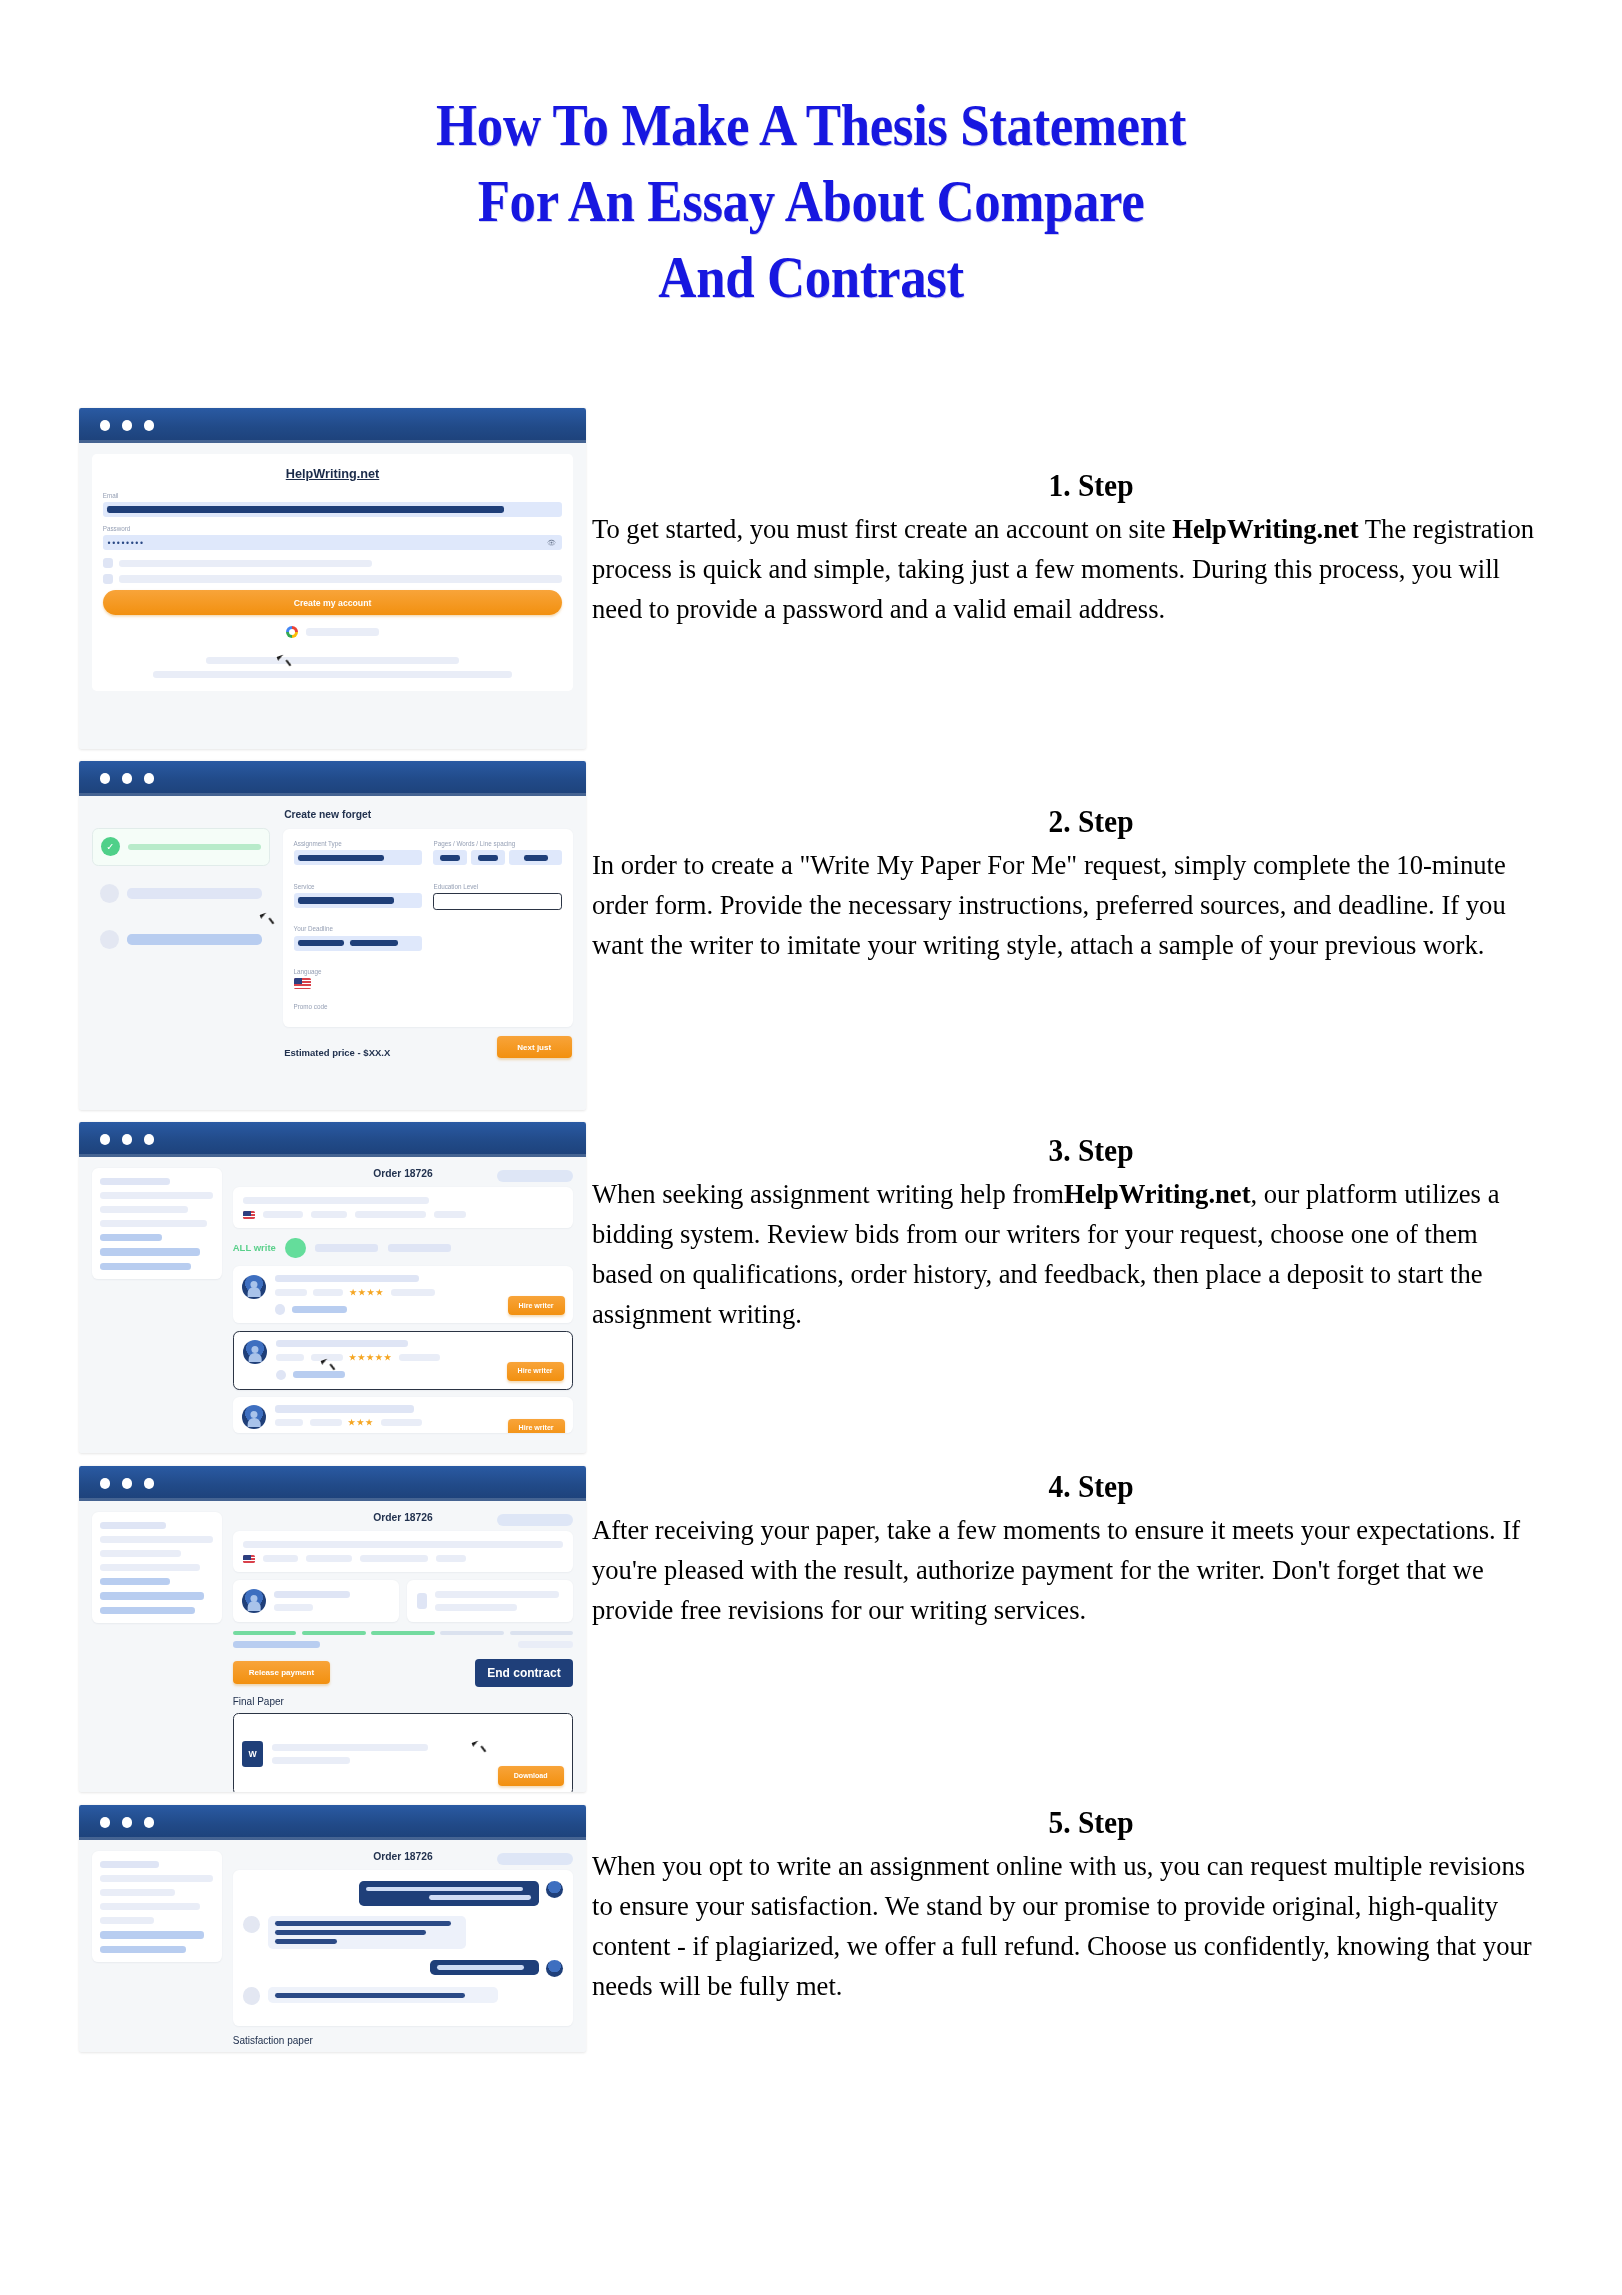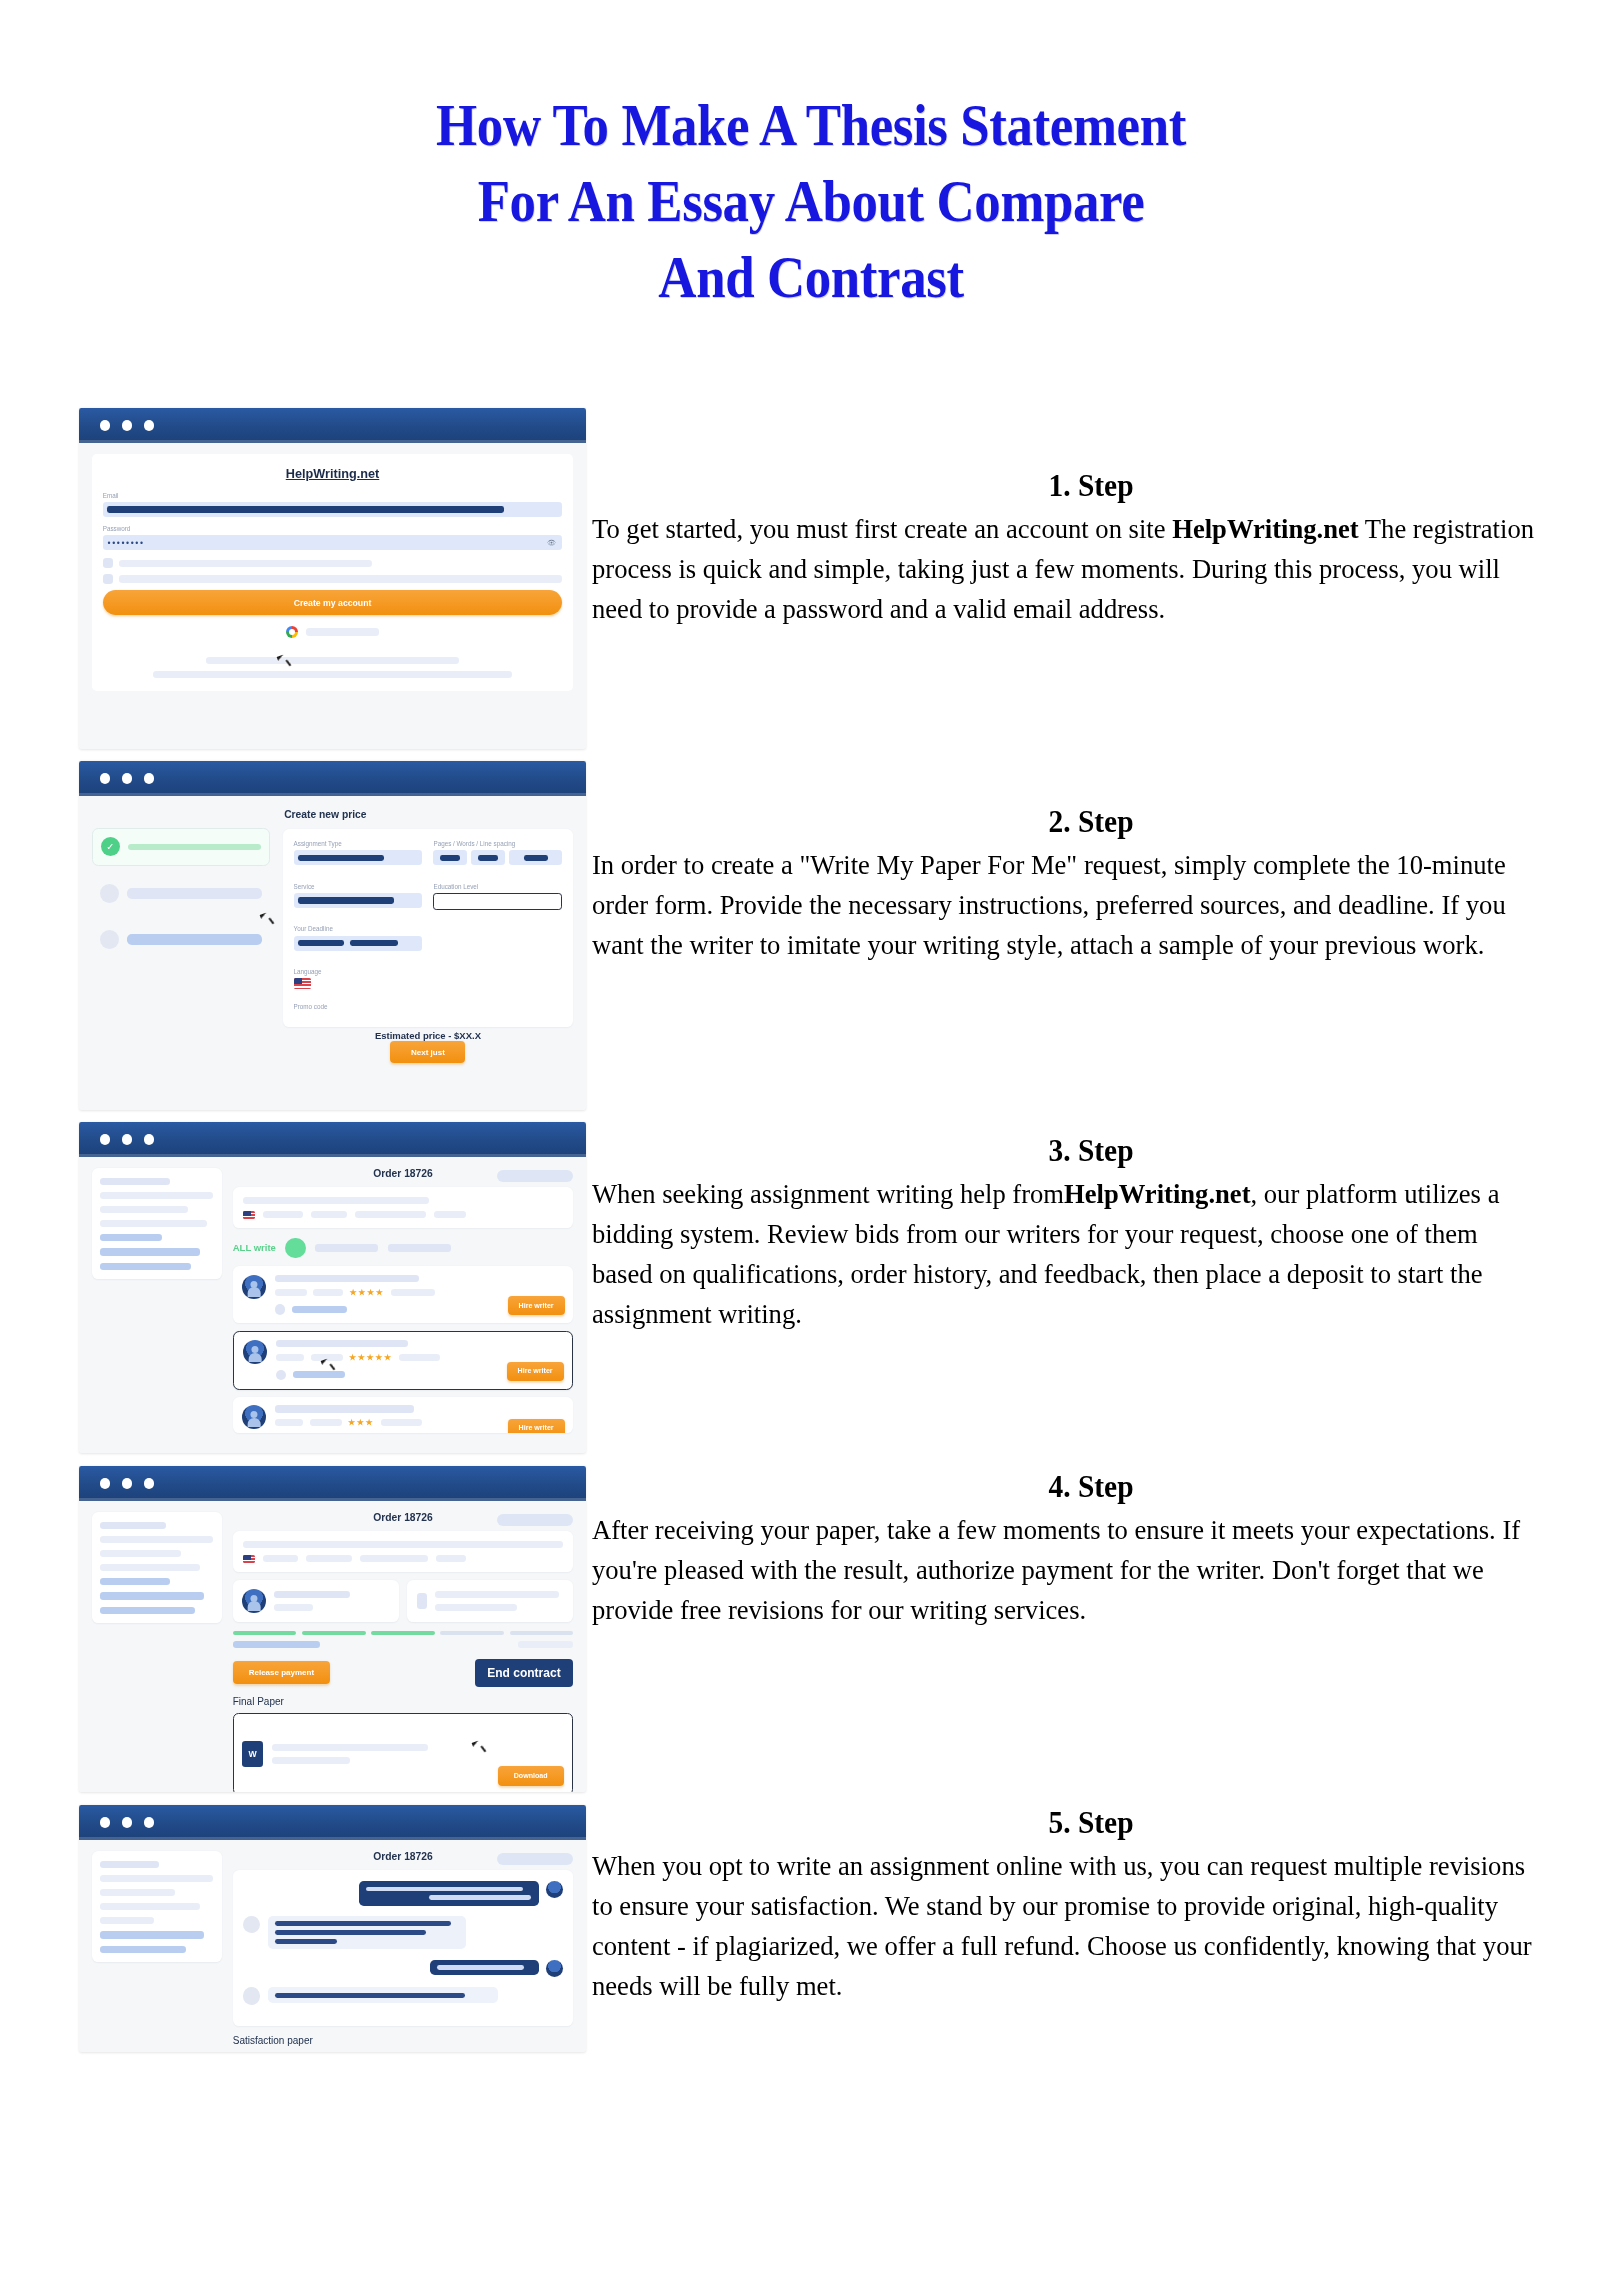"Create new price" div.m2-title { text: price -> forget }
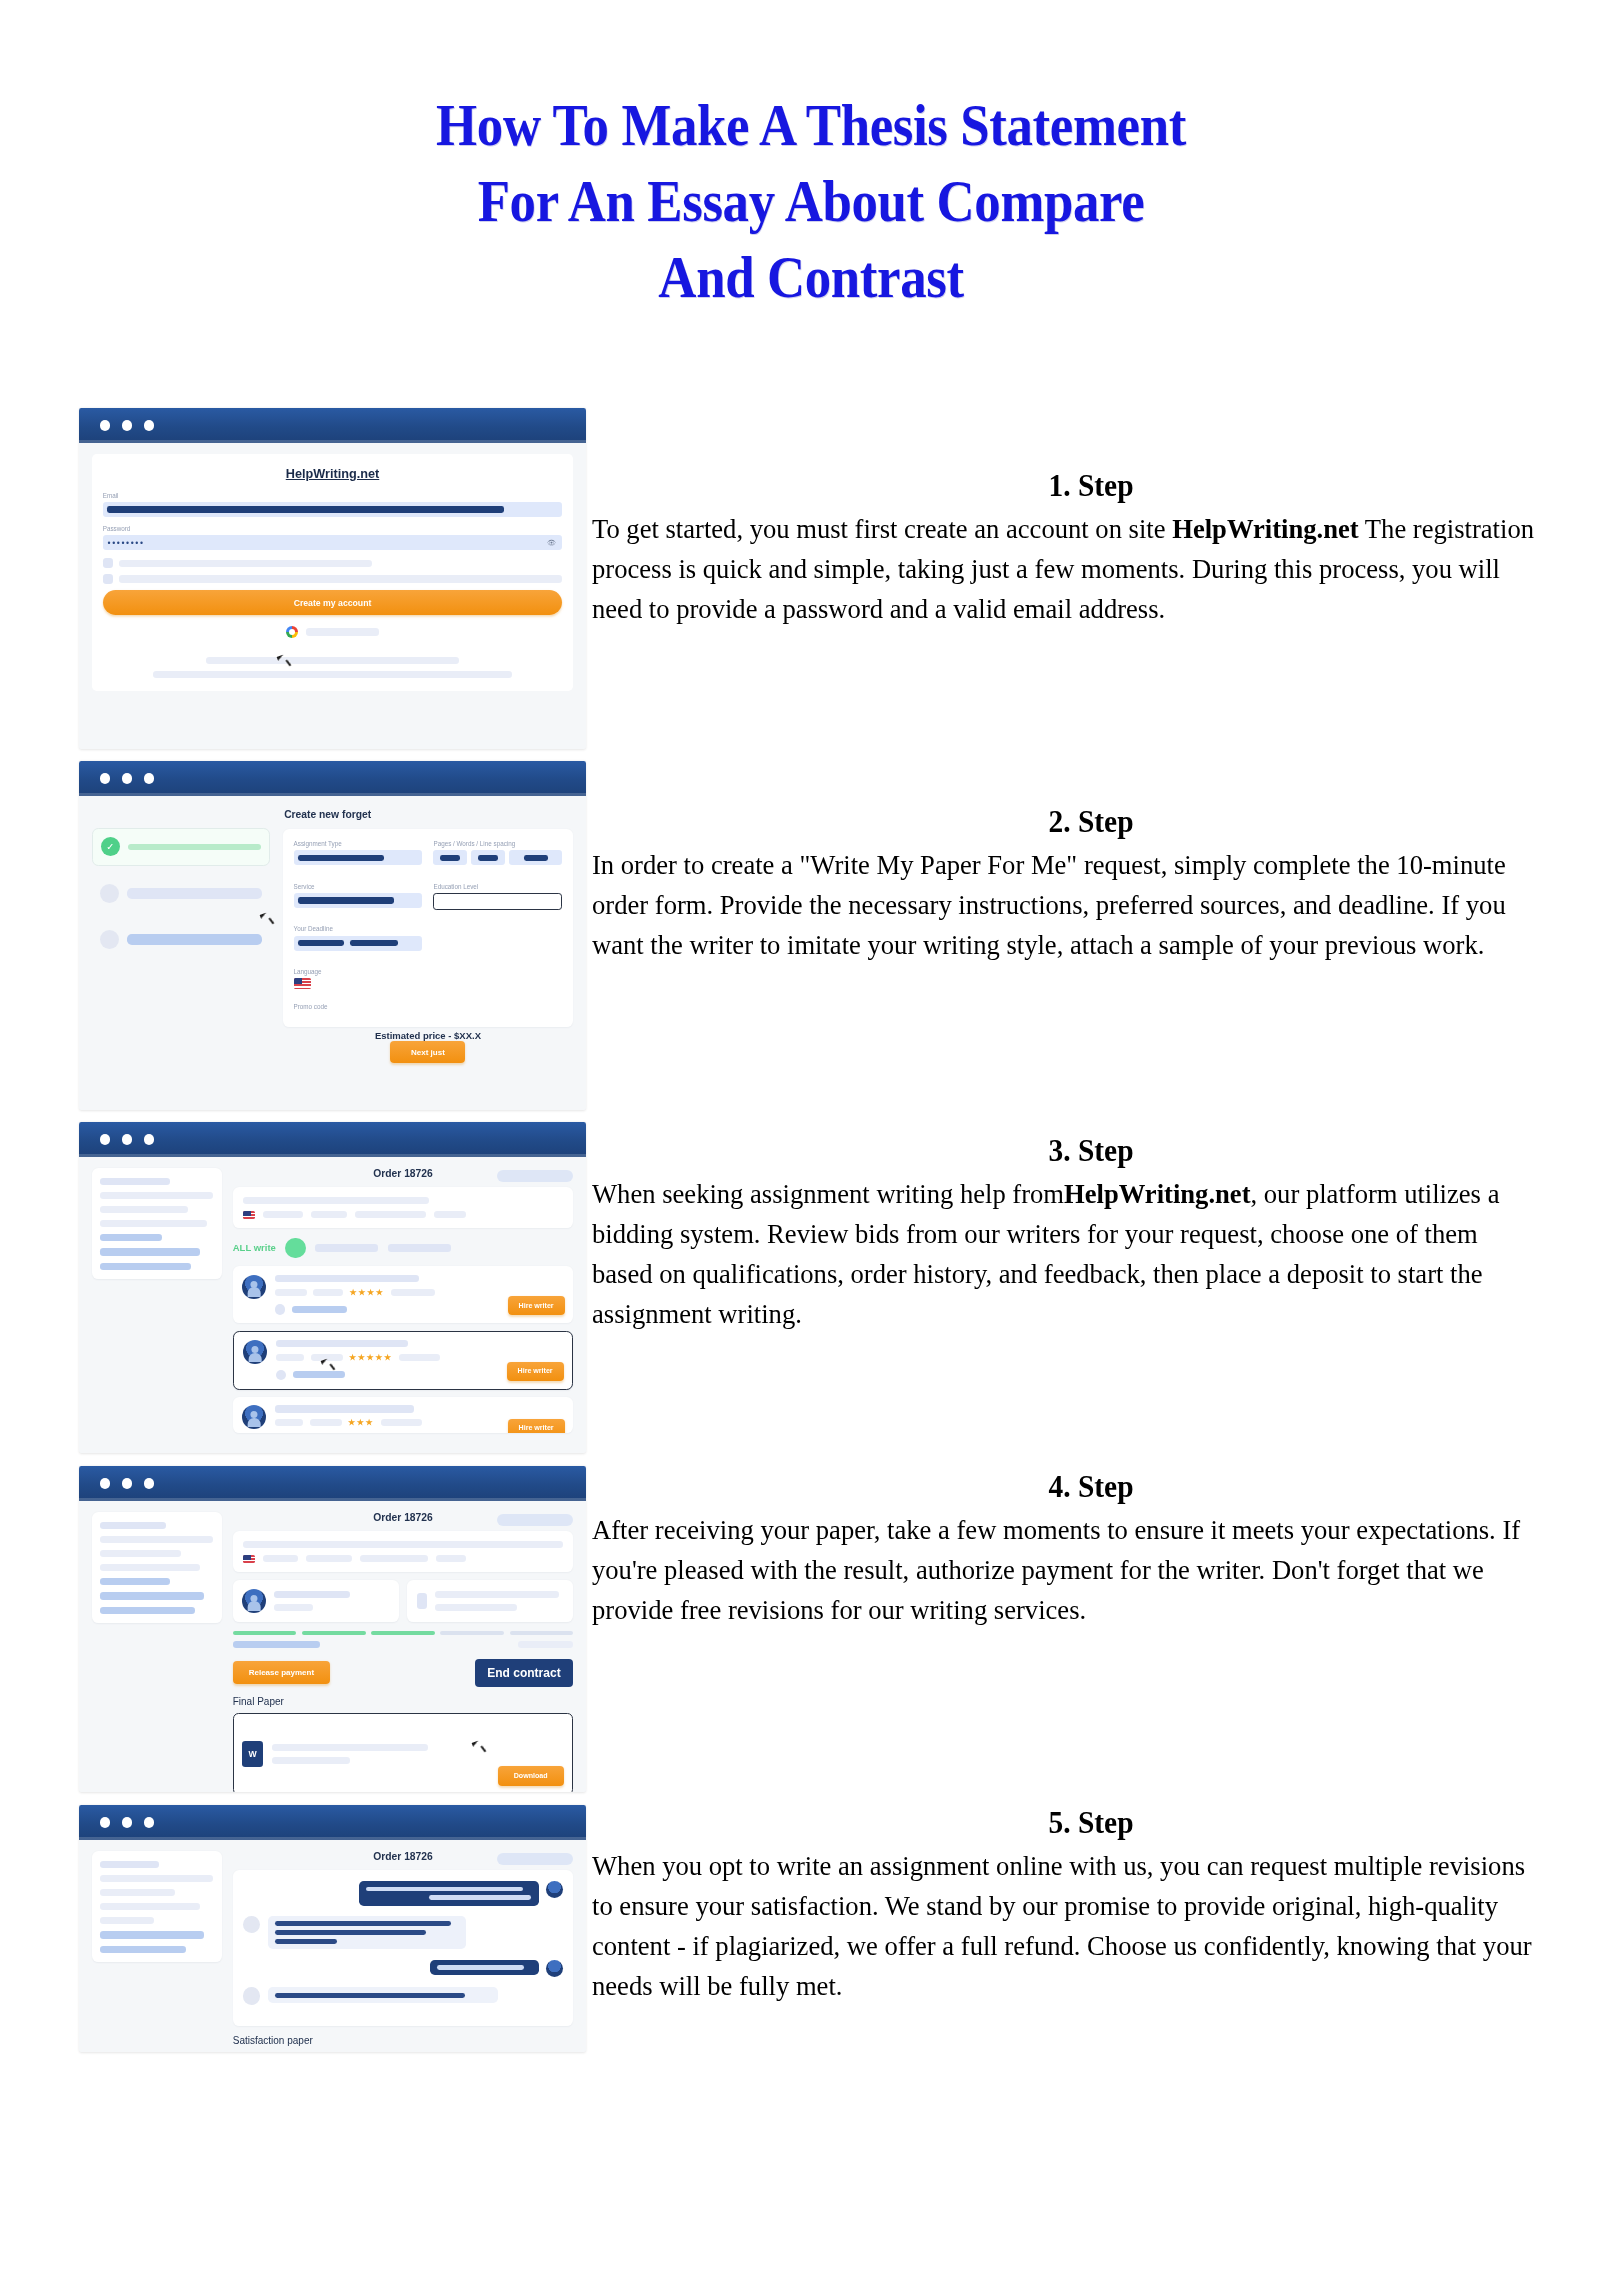"Estimated price - $XX.X" .price-row { align-items: center -> flex-end; flex-direction: column -> none; margin-top: 3px -> 9px }
